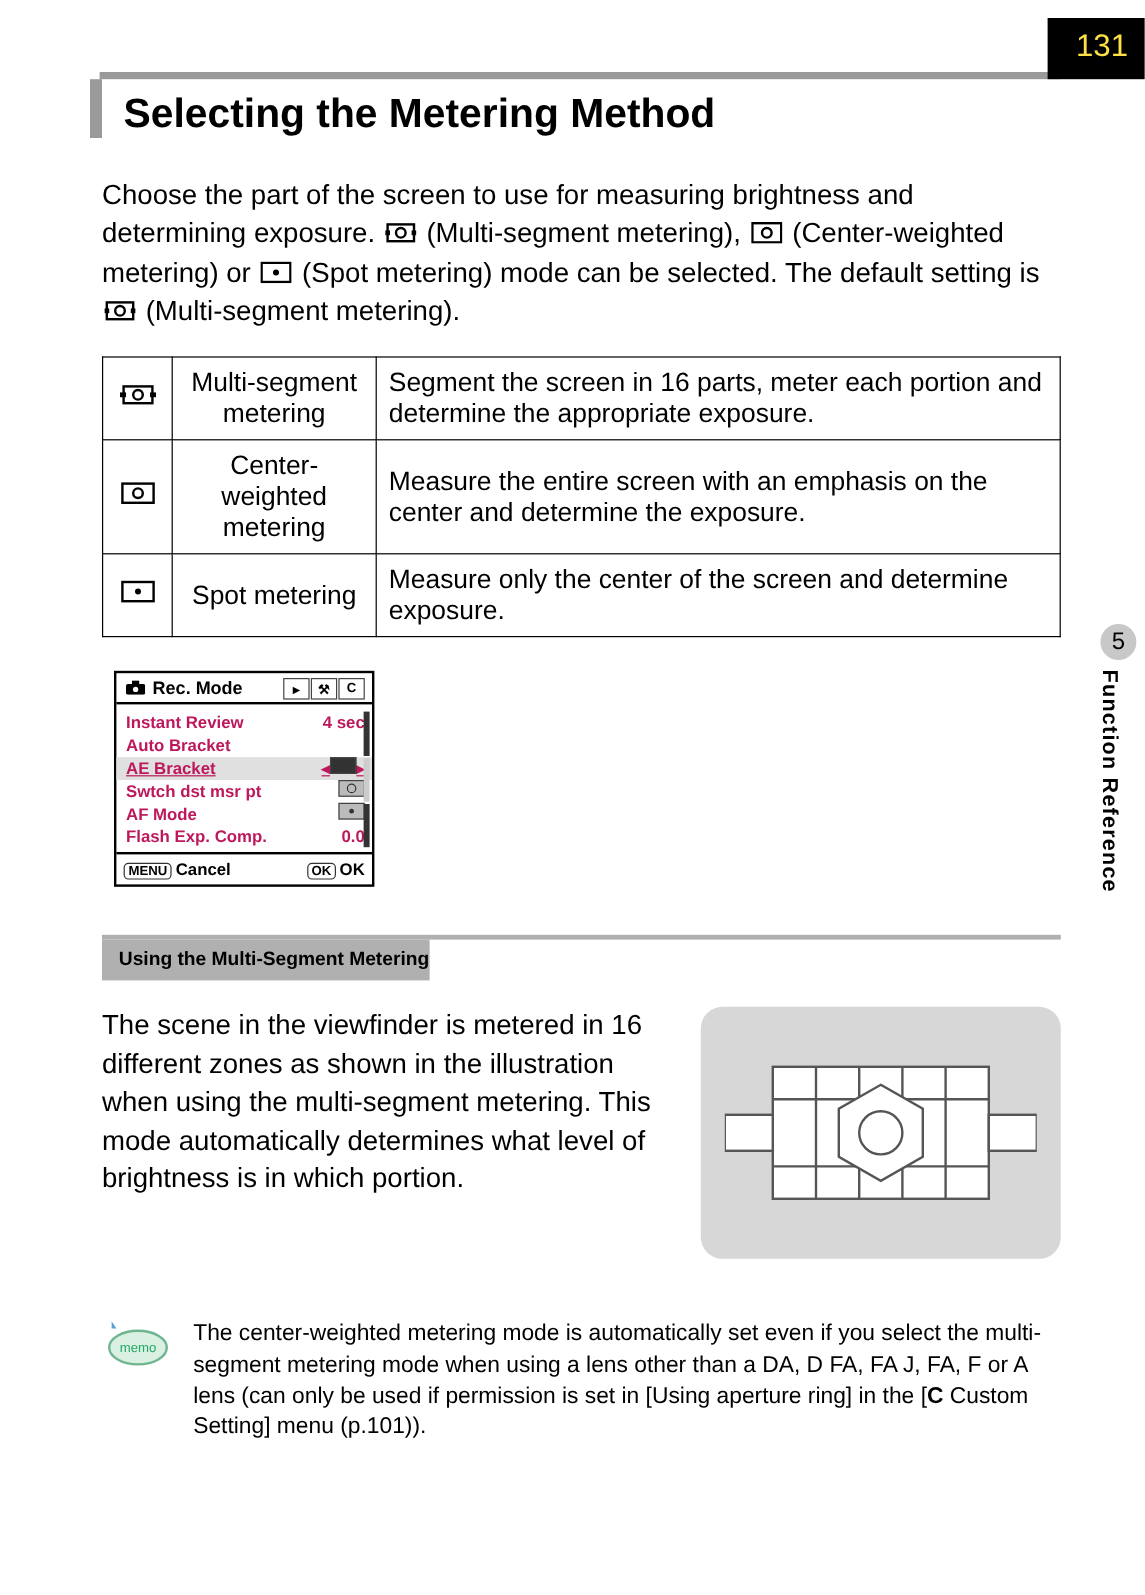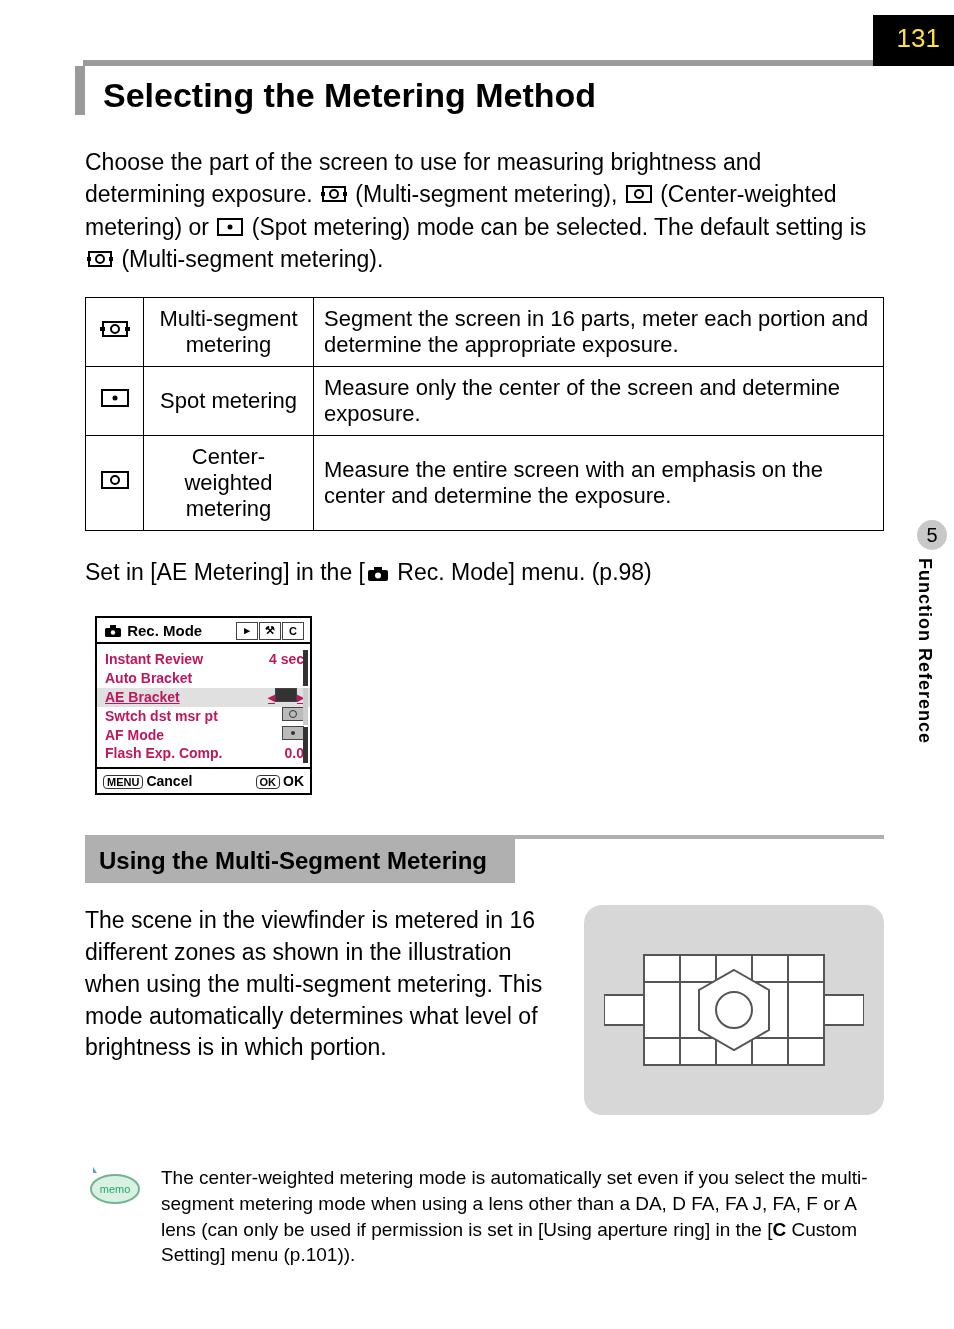"Spot metering" tr { order: before "Center-weighted metering" -> after "Center-weighted metering" }
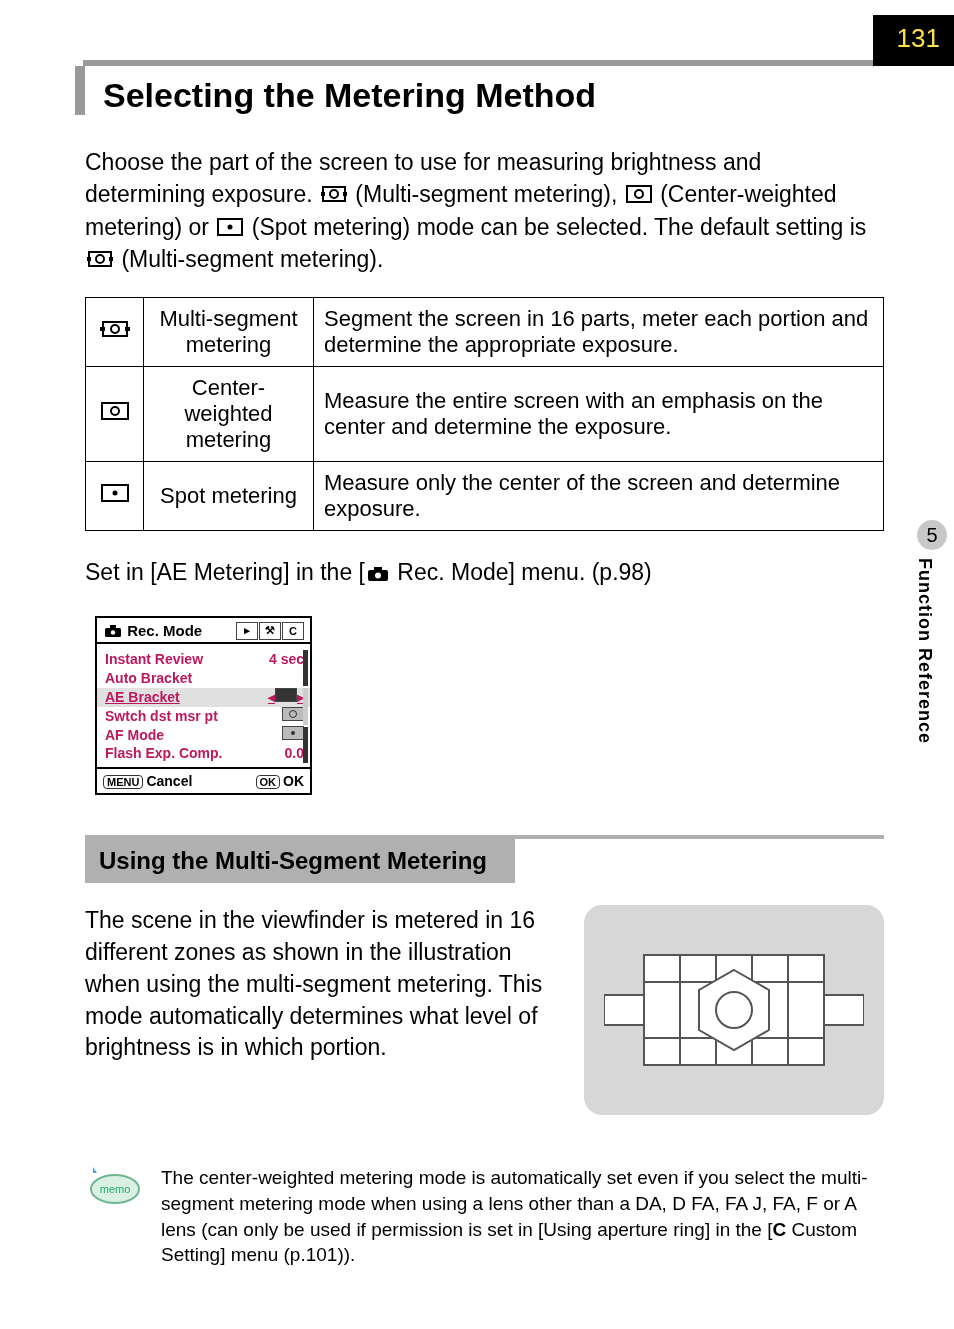"Set in [AE Metering] in" p.set-in { html: <p> <span>Set in [AE Metering] in the [</span><span><svg> <rect></rect> <rect></rect> <circle></circle> </svg></span><span> Rec. Mode] menu. (p.98)</span> </p> -> none }
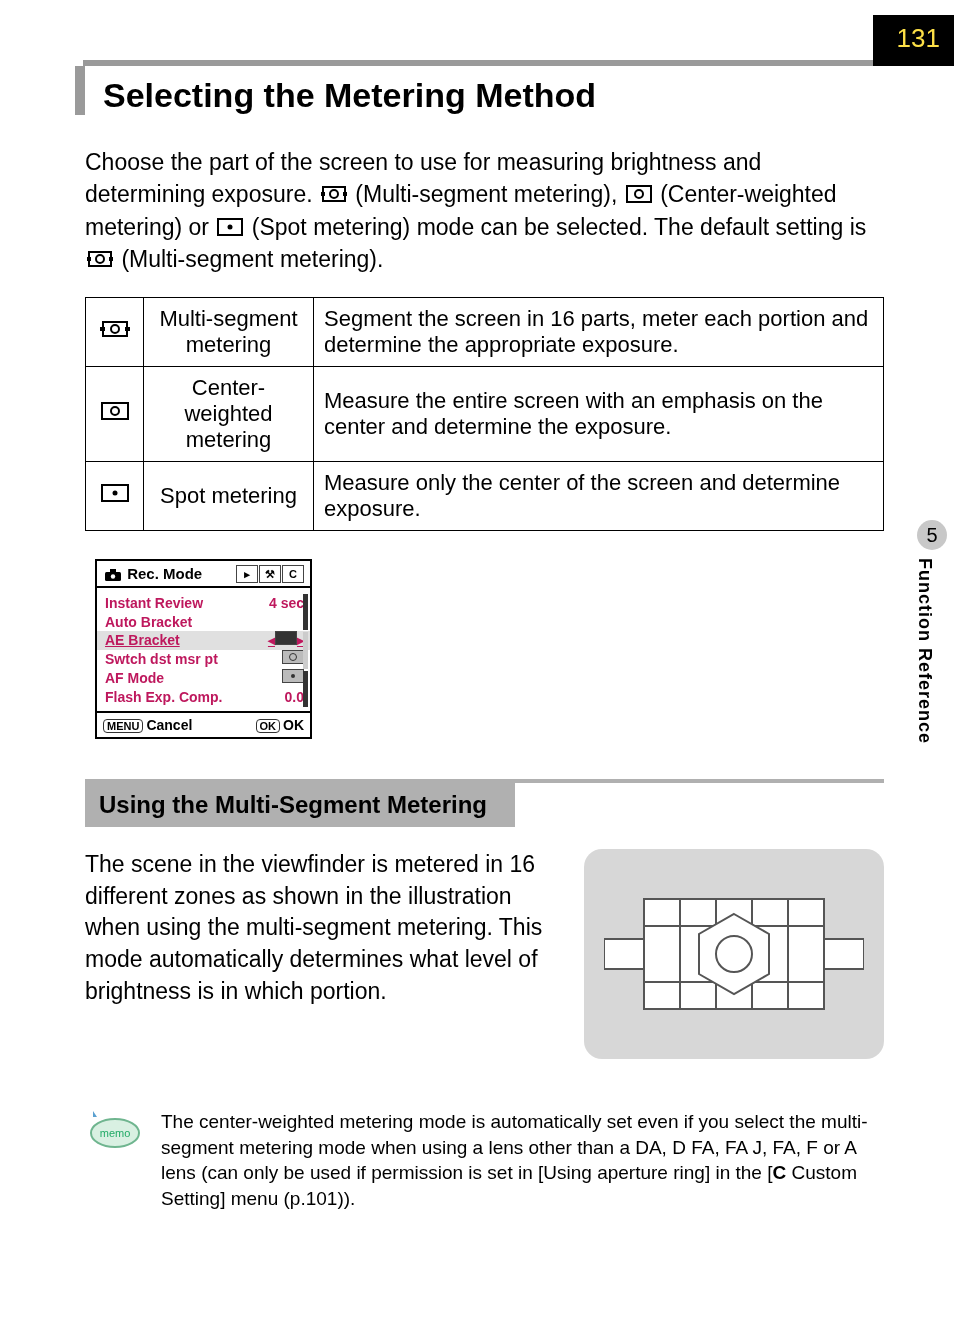"Using the Multi-Segment Metering" .h2 { font-size: 24px -> 16px; padding: 8px 28px 8px 14px -> 8px 0 8px 14px }
